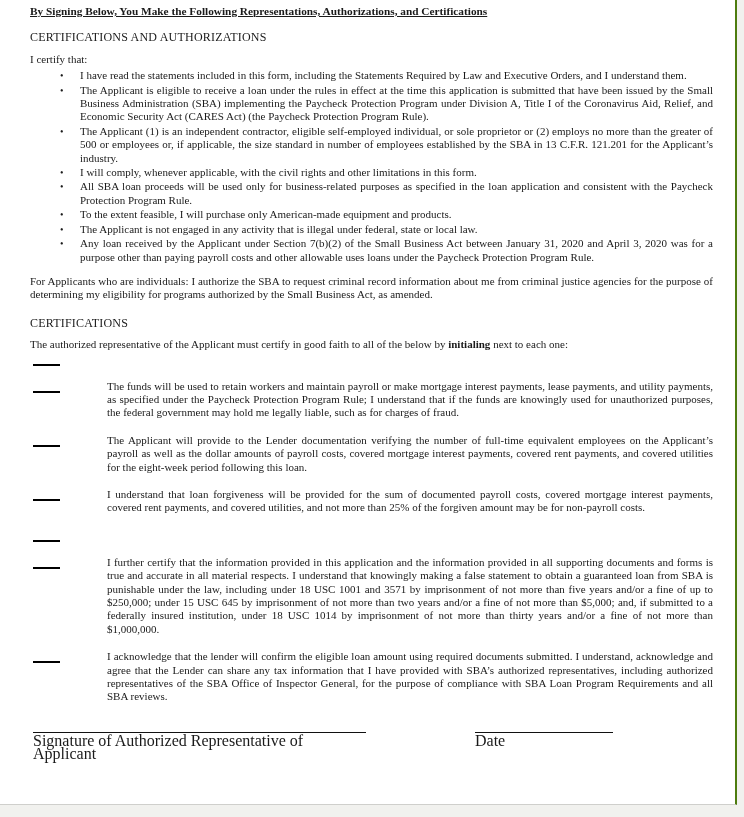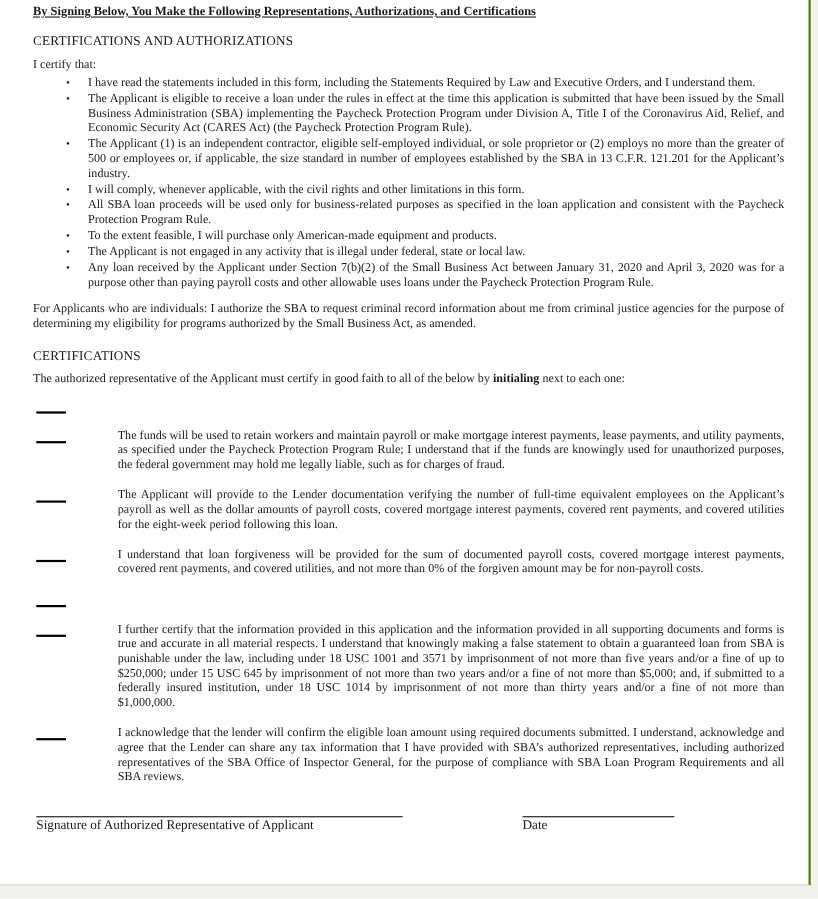"The authorized representative of the" .cert-intro { margin: 0 0 11px 0 -> 0 0 1px 0 }
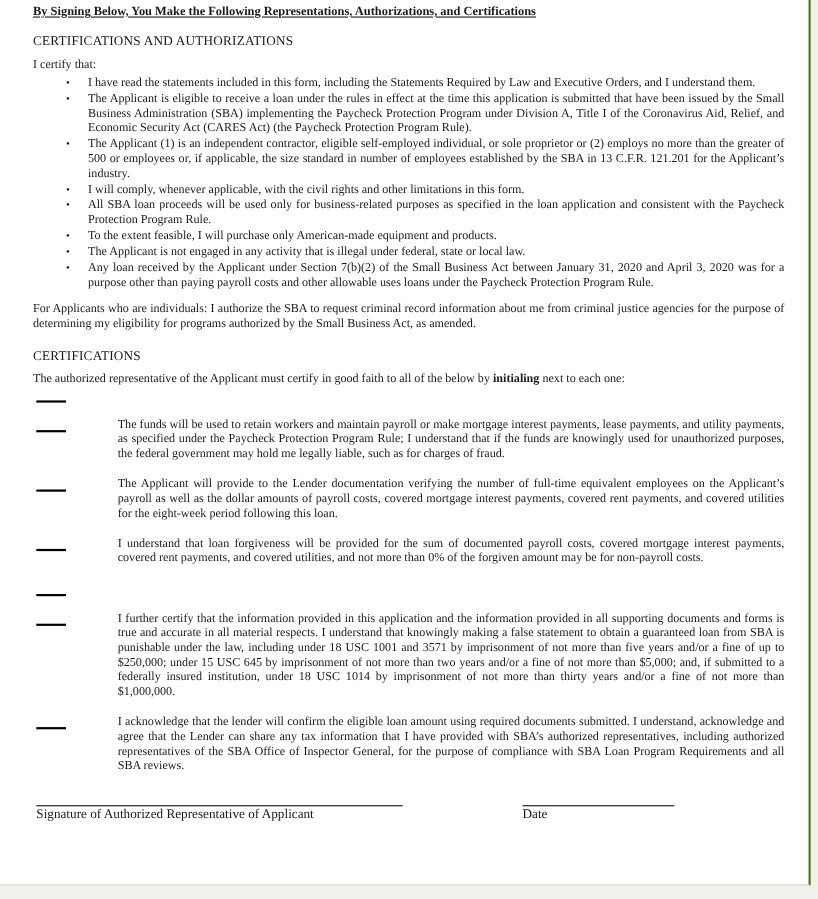"I understand that loan forgiveness" div.cert-text { text: 0% -> 25% }
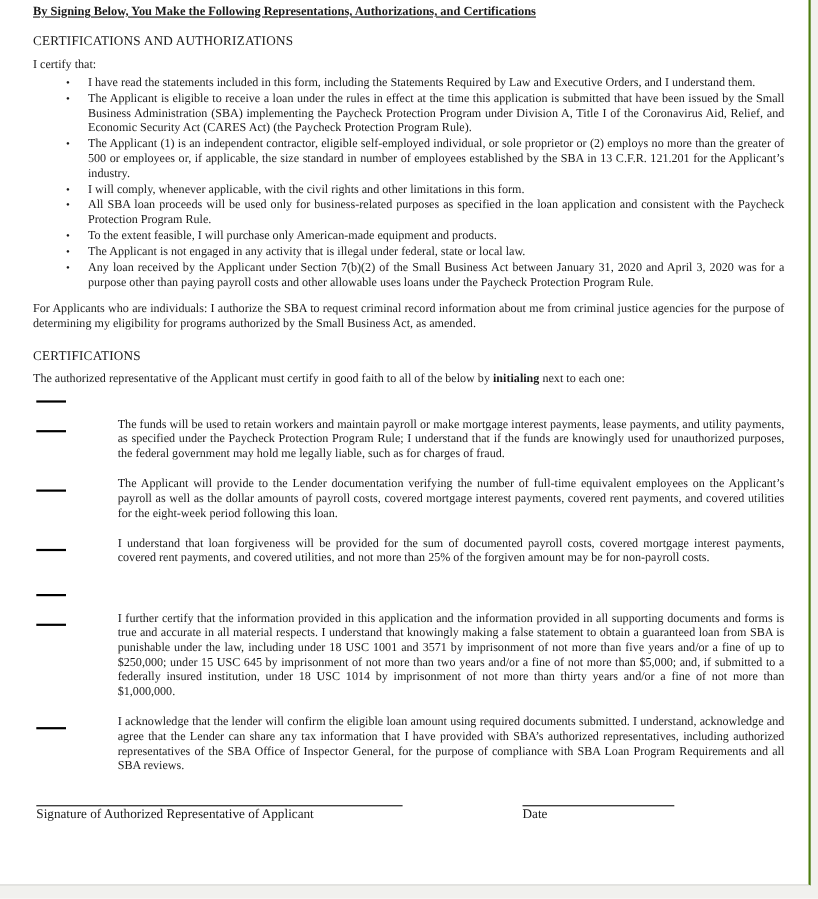"Signature of Authorized Representative" .sig-label { font-size: 12px -> 16px }
